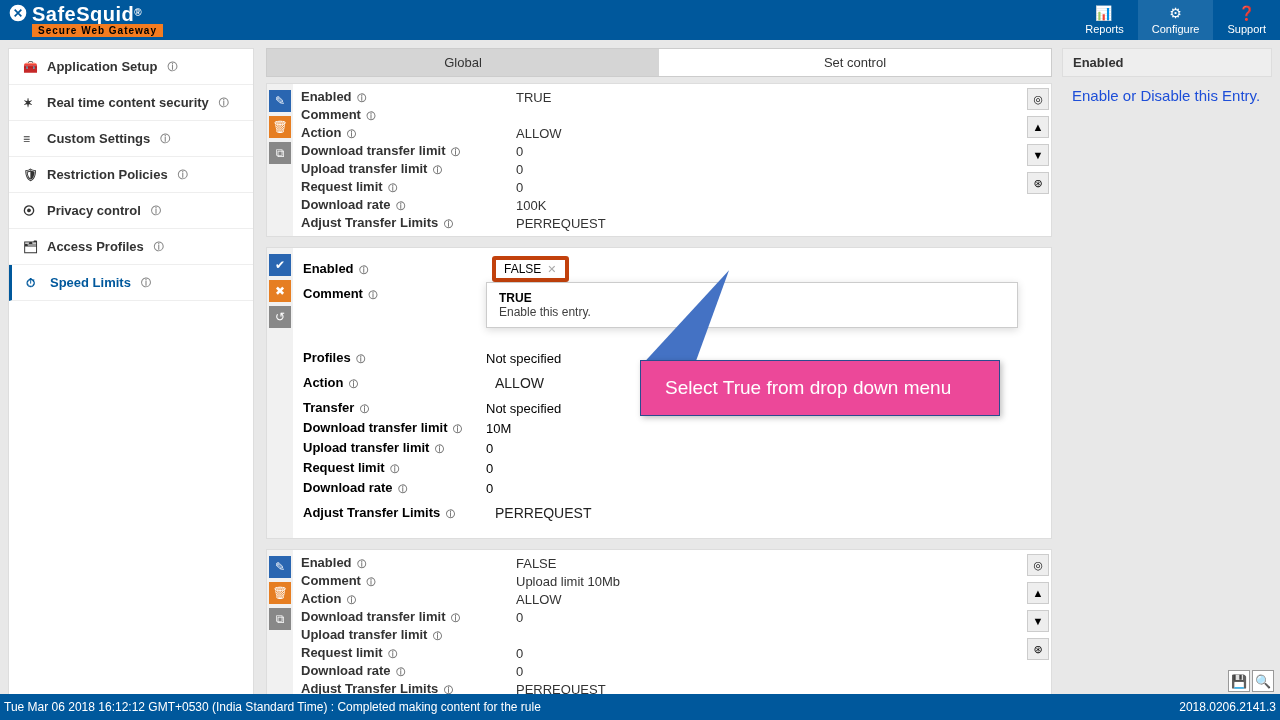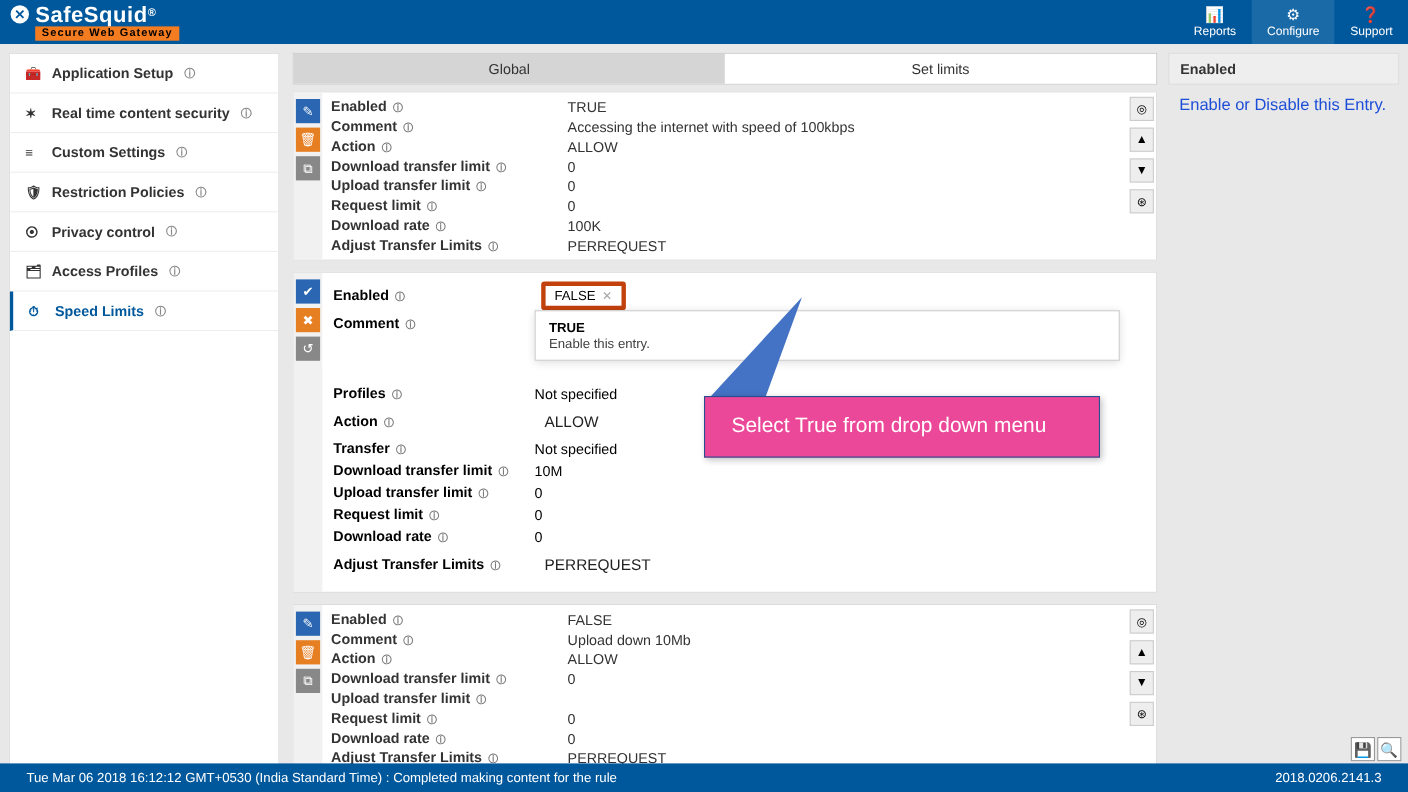"Set limits" div.tab { text: limits -> control }
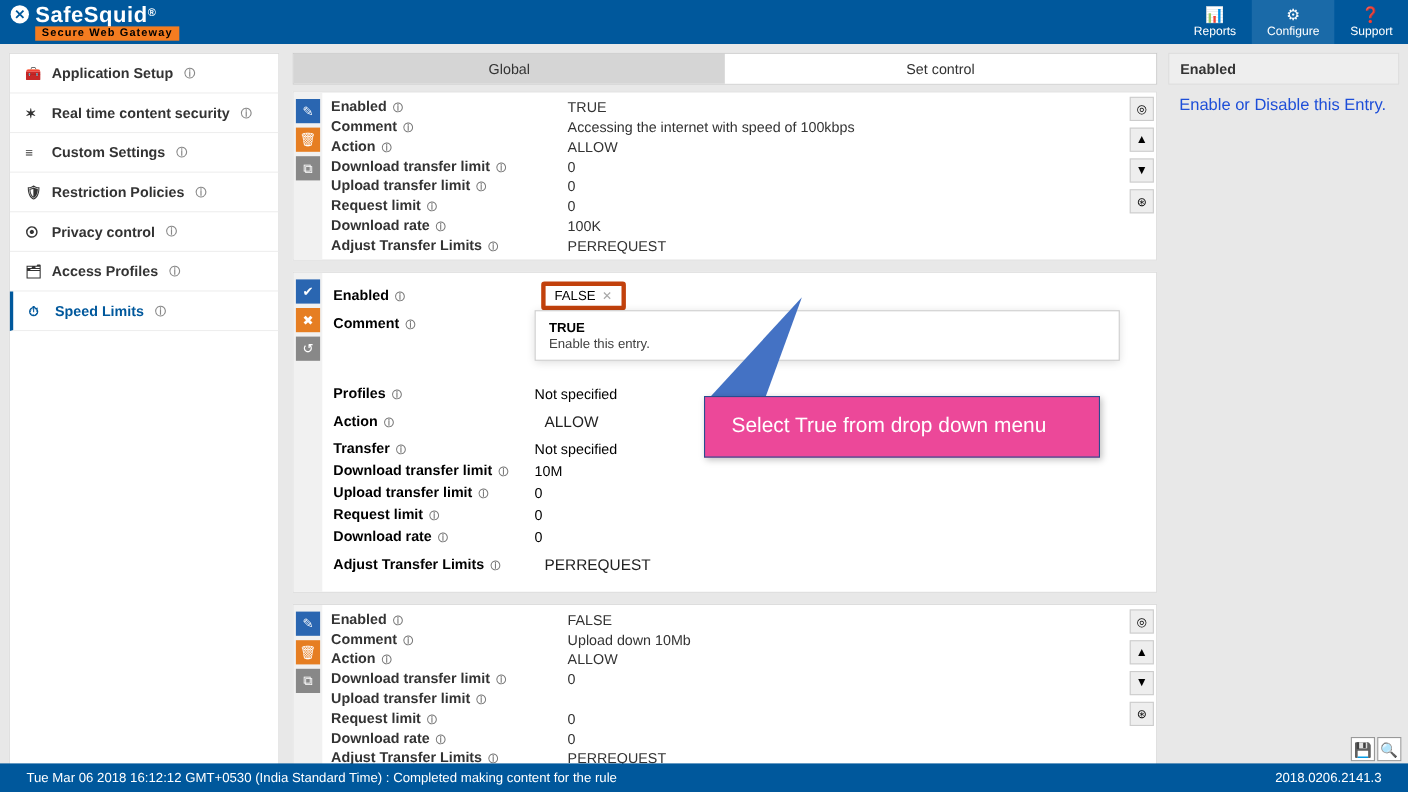"Accessing the internet with speed" div.value { html: <div>Accessing the internet with speed of 100kbps</div> -> none }
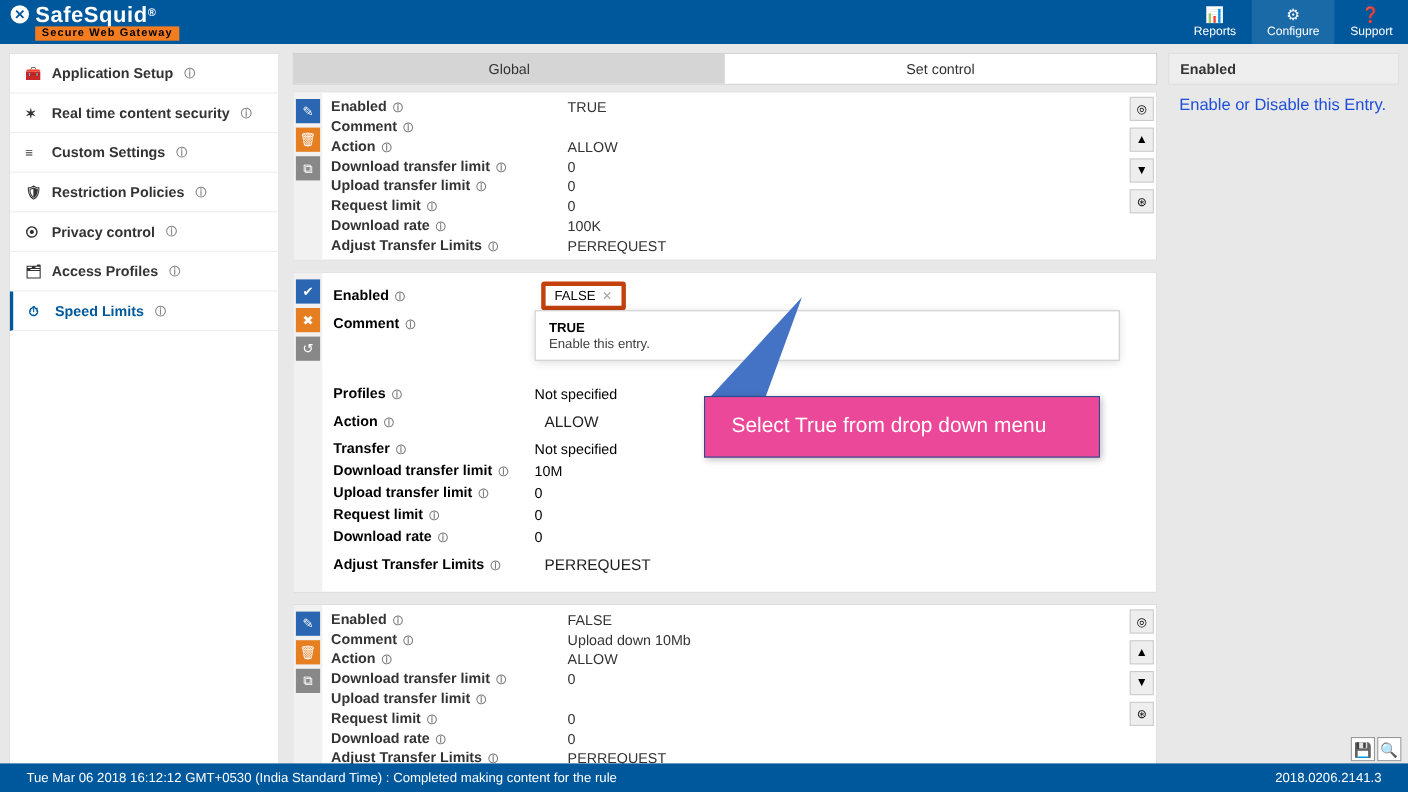"Upload down 10Mb" div.value { text: down -> limit }
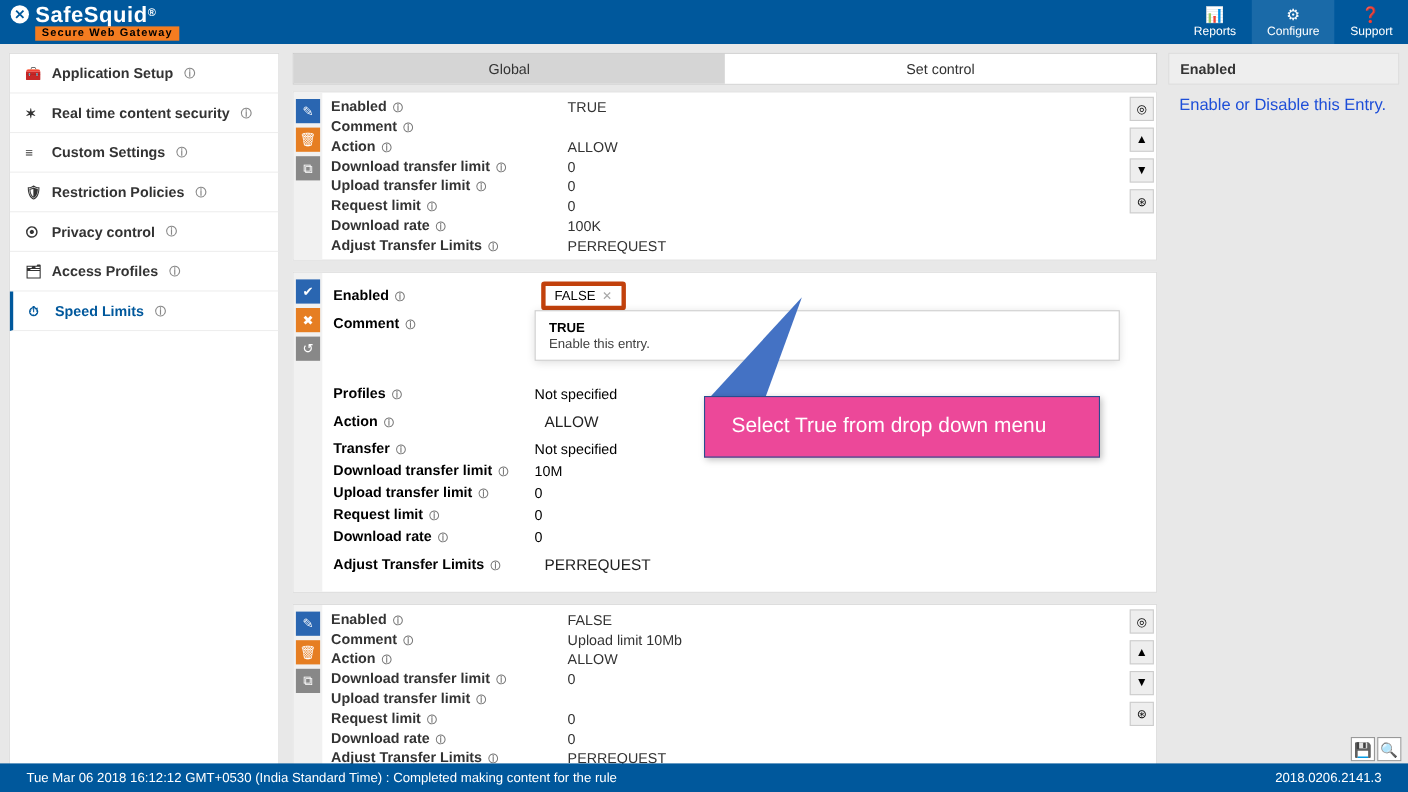"Tue Mar 06 2018 16:12:12" .footer { padding: 0 24px -> 0 4px }
